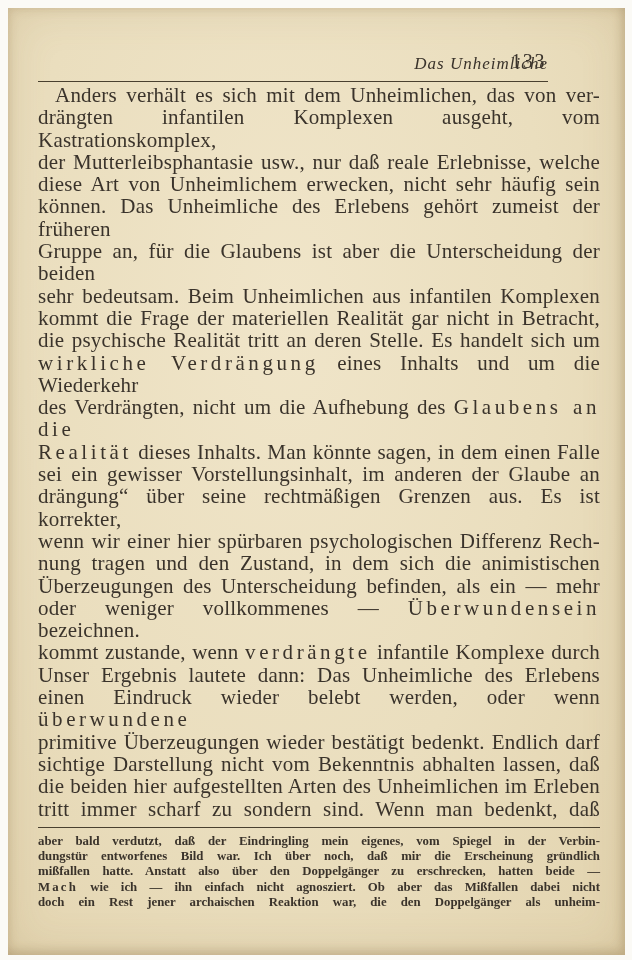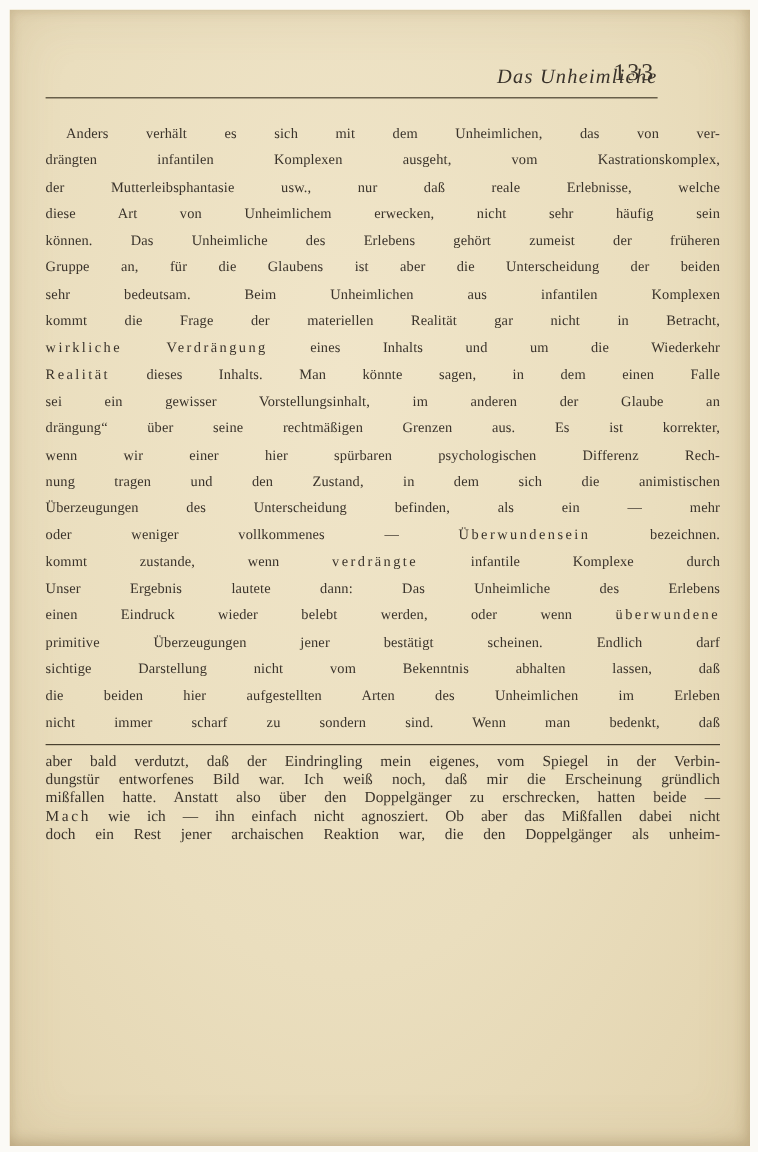"Anders verhält es sich mit" .body-text { font-size: 12px -> 21px; margin: 18px 25px 0 30px -> 2px 25px 0 30px }
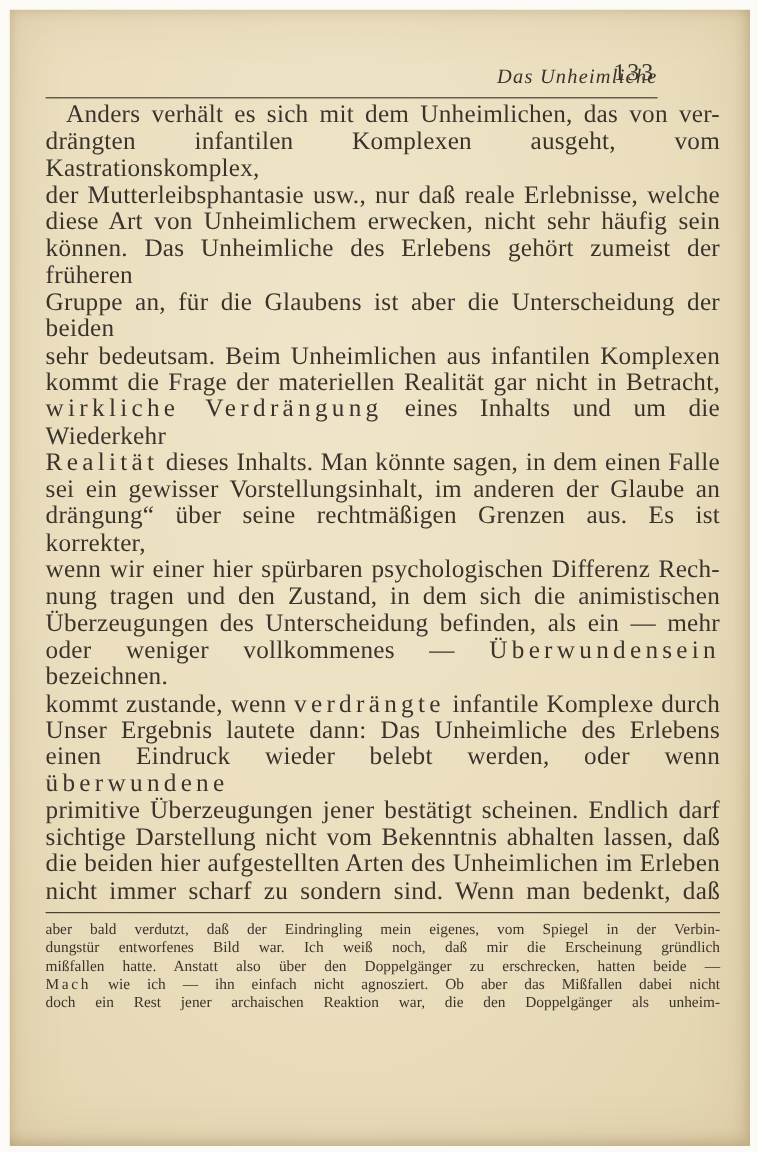"die psychische Realität tritt an" div.line { html: none -> <div>die psychische Realität tritt an deren Stelle. Es handelt sich um</div> }
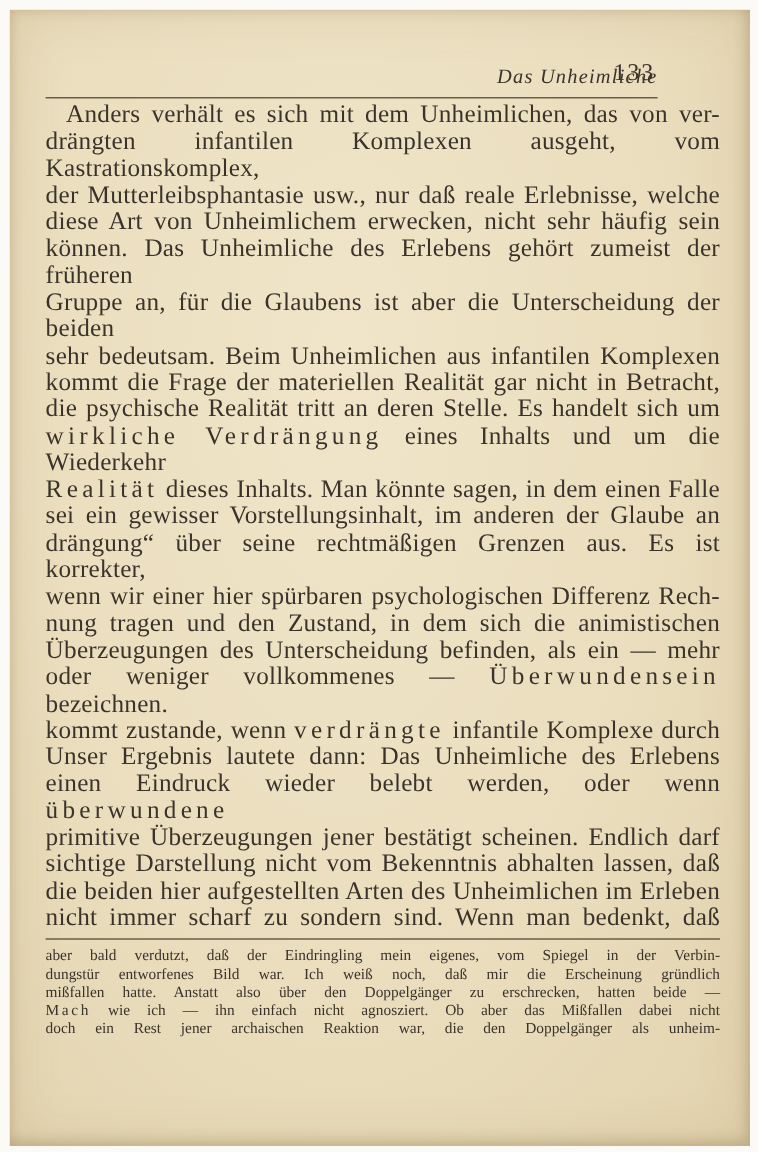"des Verdrängten, nicht um die" div.line { html: none -> <div>des Verdrängten, nicht um die Aufhebung des <span>Glaubens an die</span></div> }
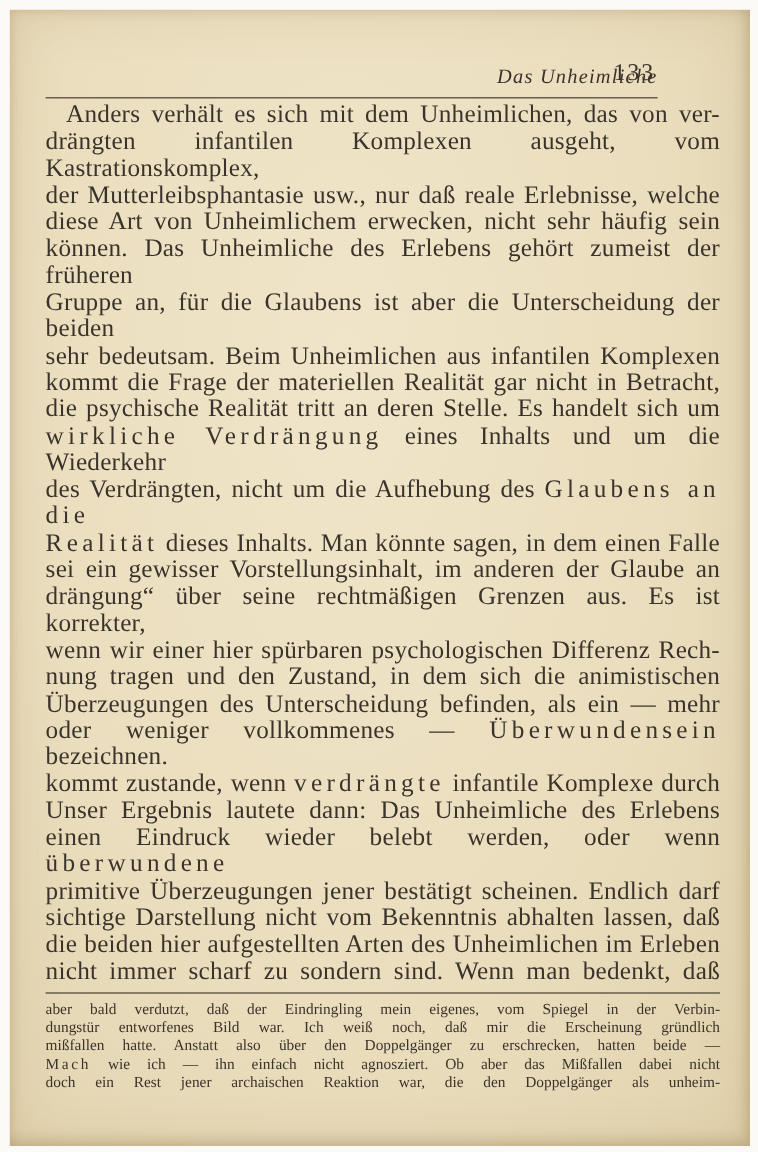"primitive Überzeugungen jener bestätigt" div.line { text: jener bestätigt scheinen -> wieder bestätigt bedenkt }
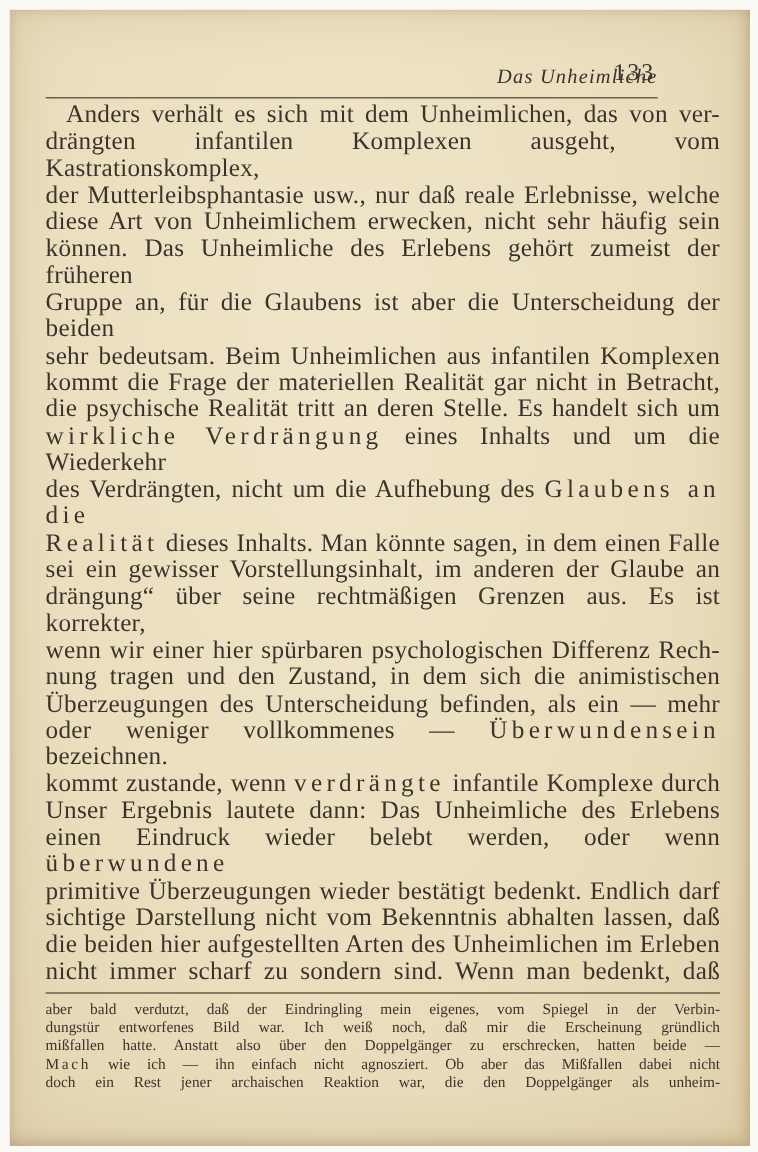"nicht immer scharf zu sondern" div.line { text: nicht -> tritt }
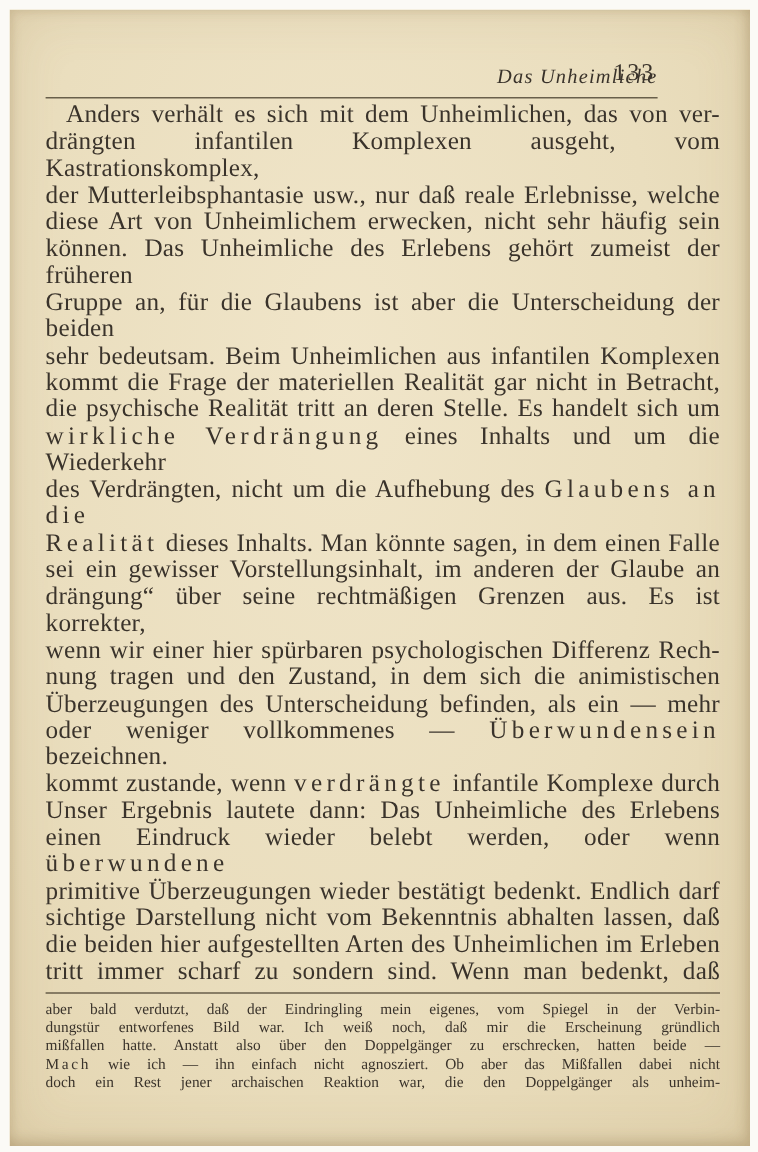"aber bald verdutzt, daß der" .footnote .line { font-weight: none -> bold }
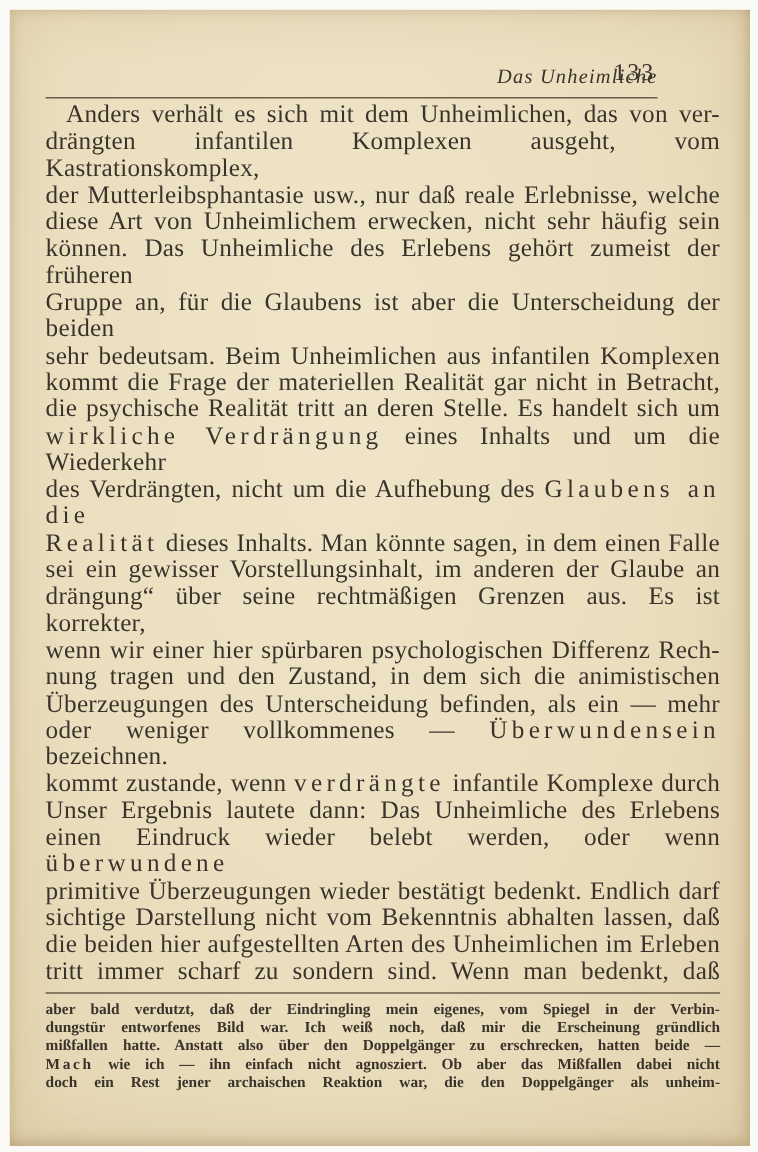"dungstür entworfenes Bild war. Ich" div.line { text: weiß -> über }
